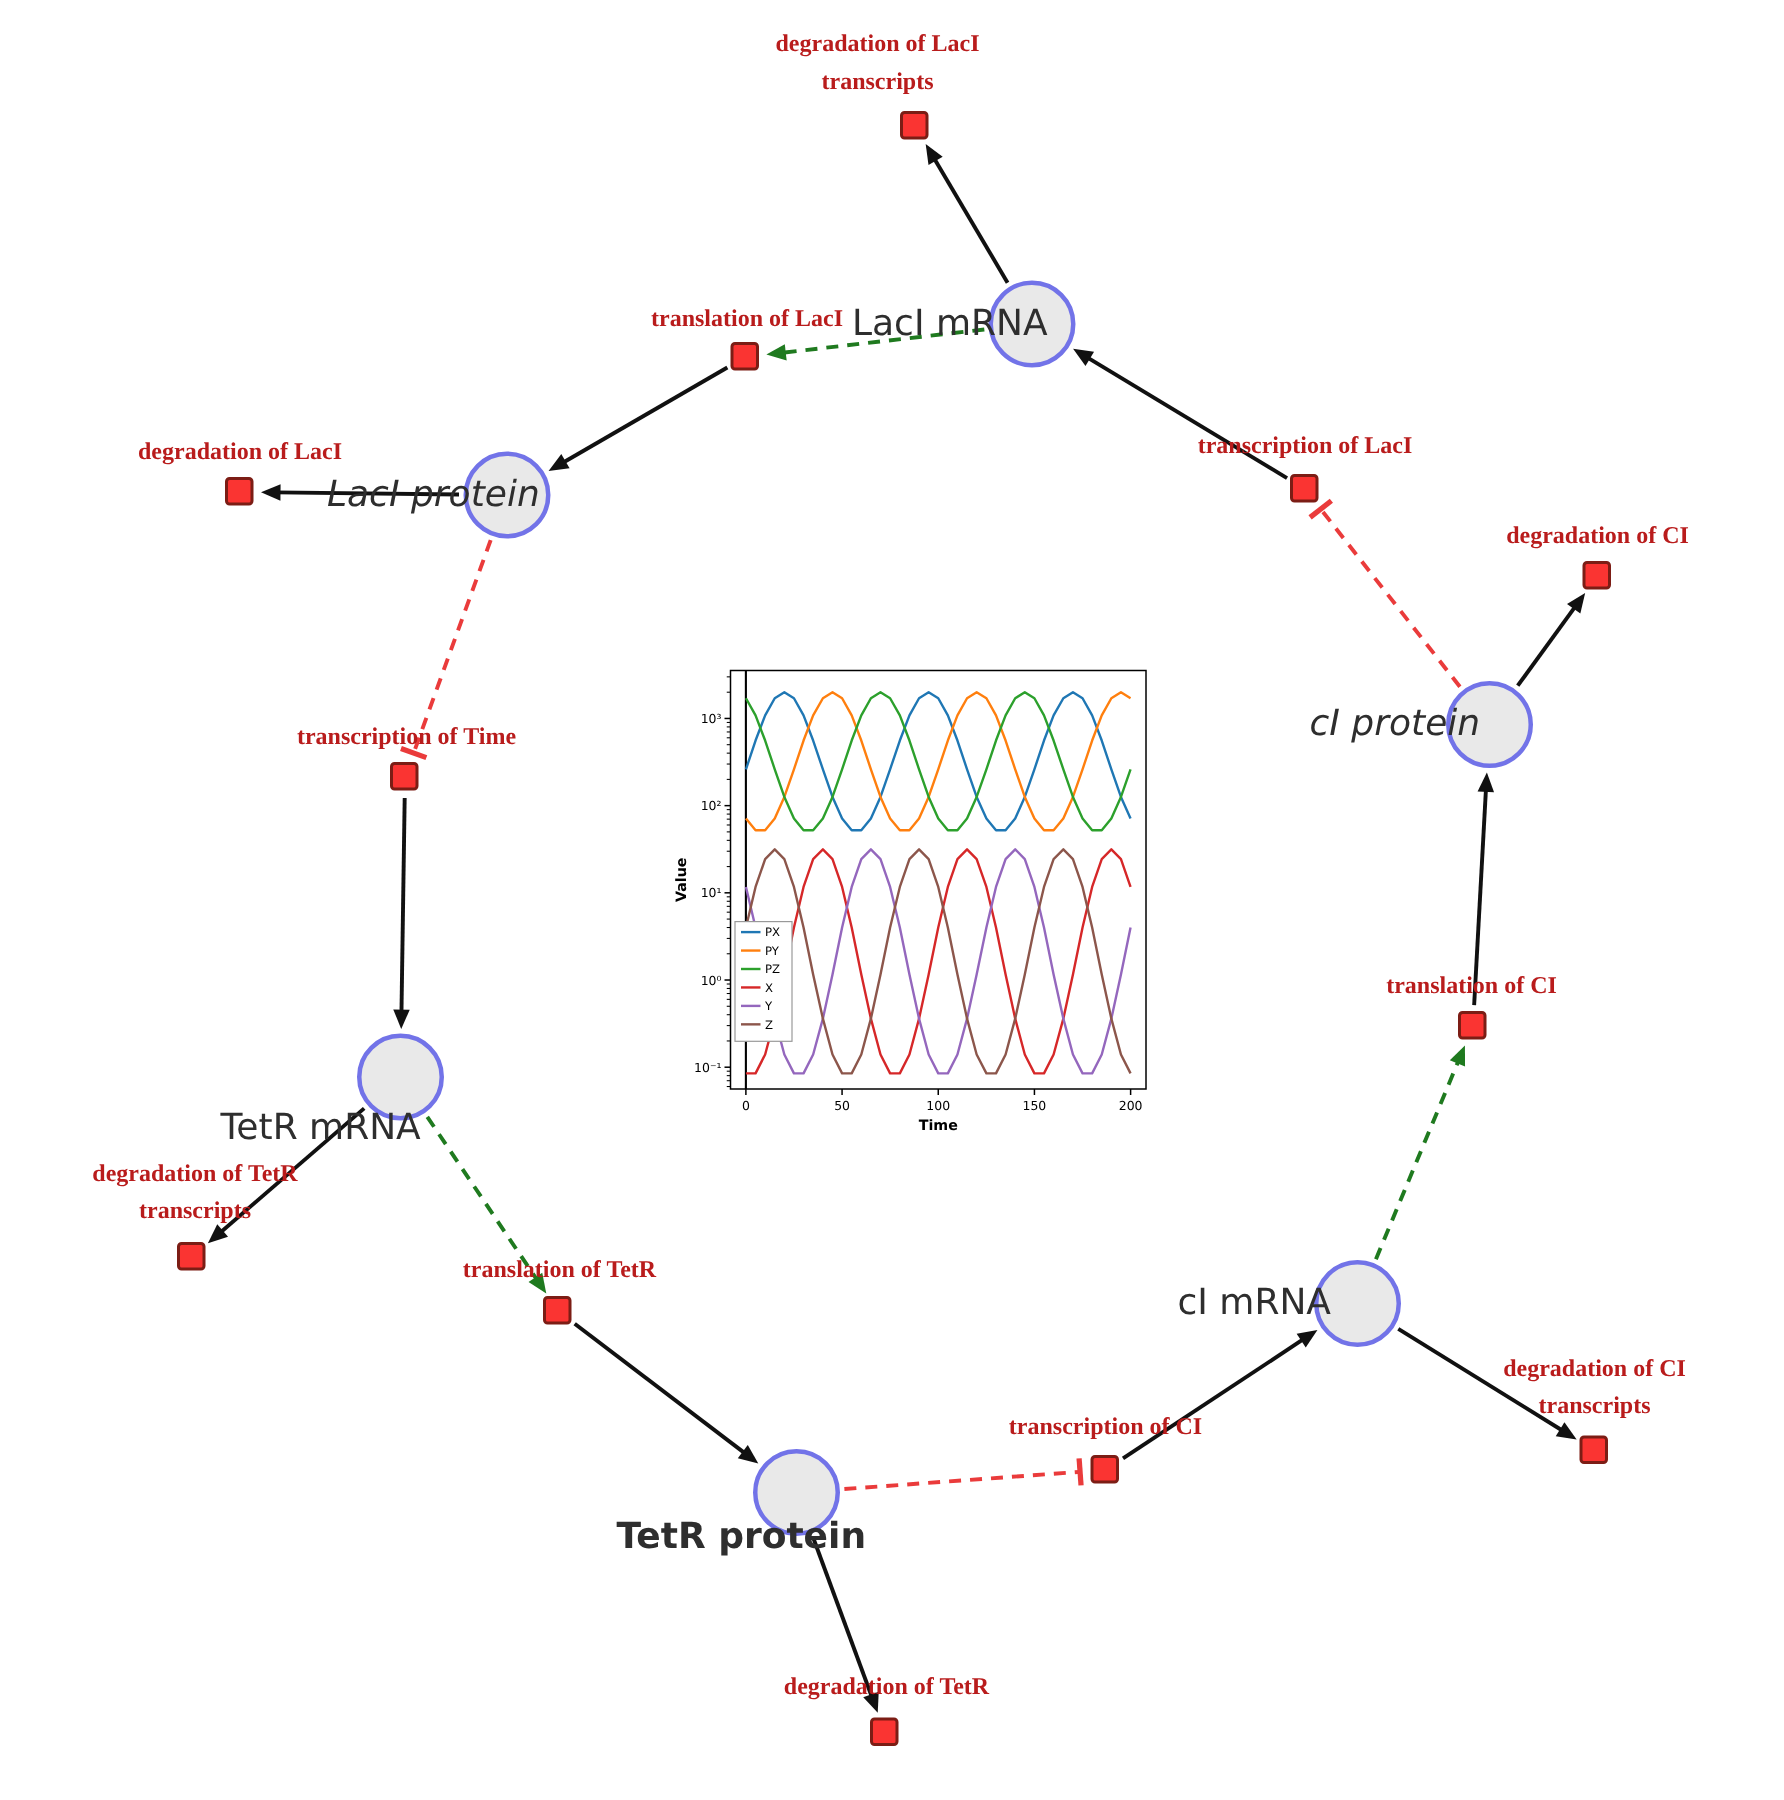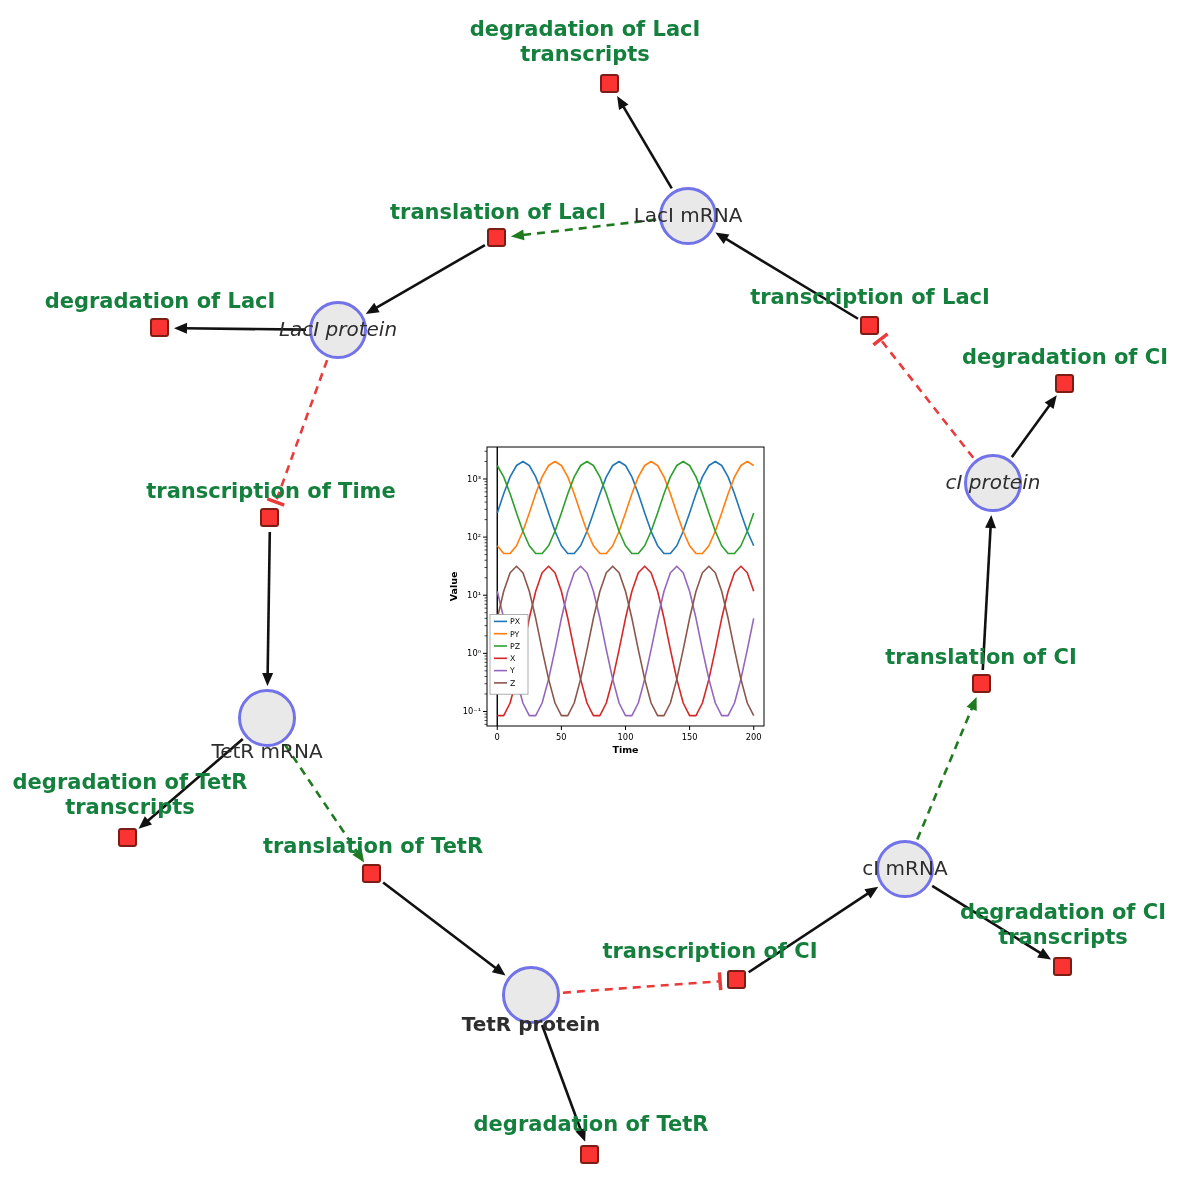"degradation of LacI" .reaction-label { color: #15803d -> #b91c1c; font-family: none -> Liberation Serif, serif; font-size: 21px -> 16px }
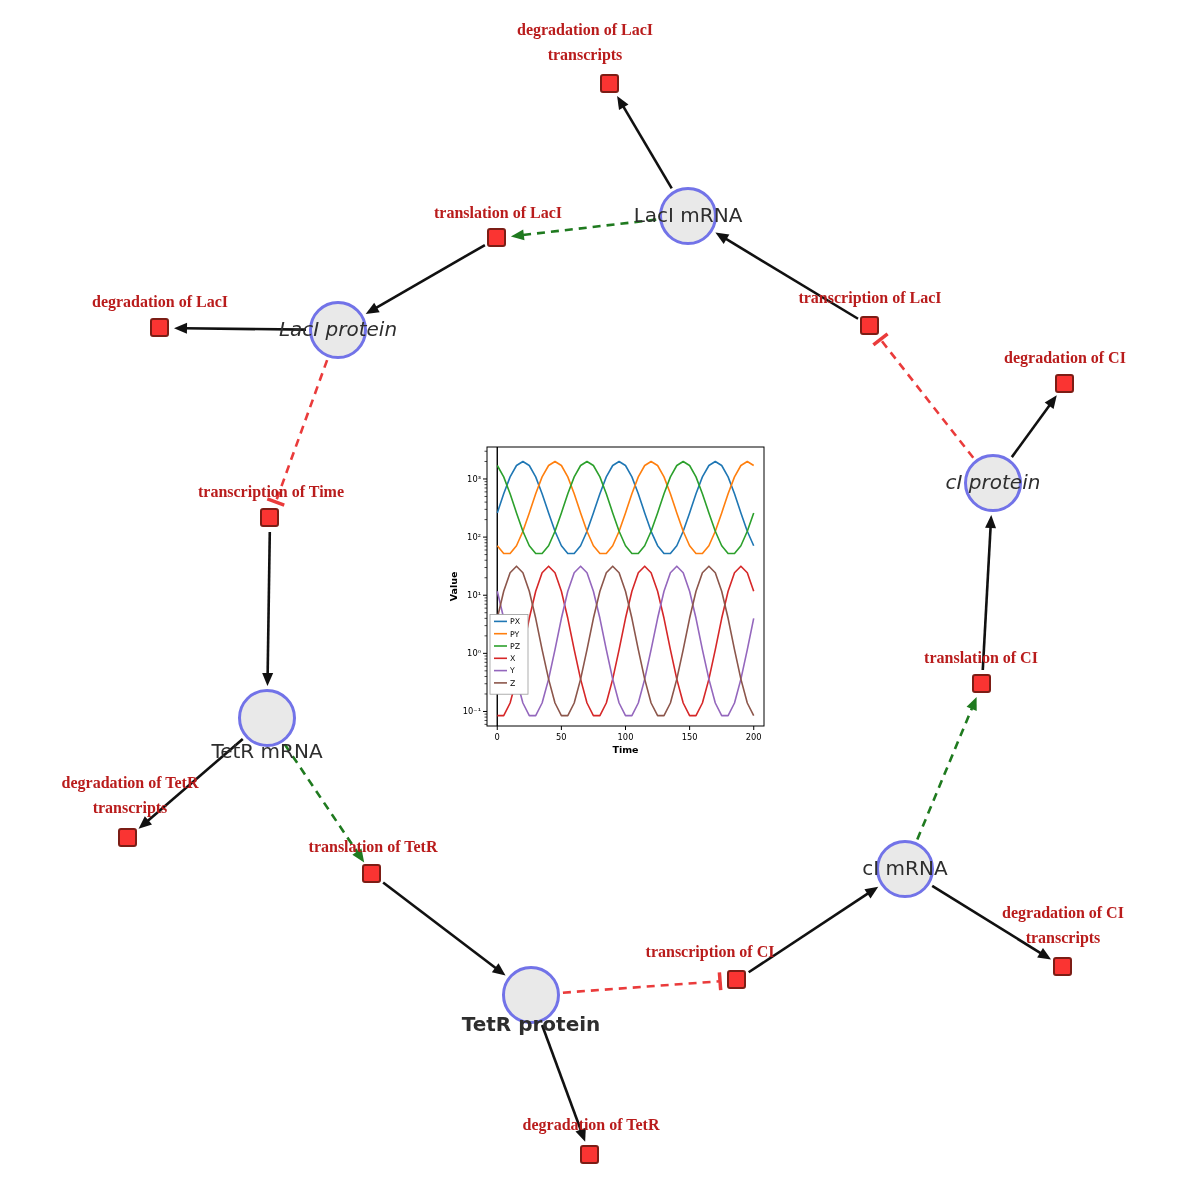"LacI mRNA" .species-label { font-size: 20px -> 24px; text-align: center -> left }
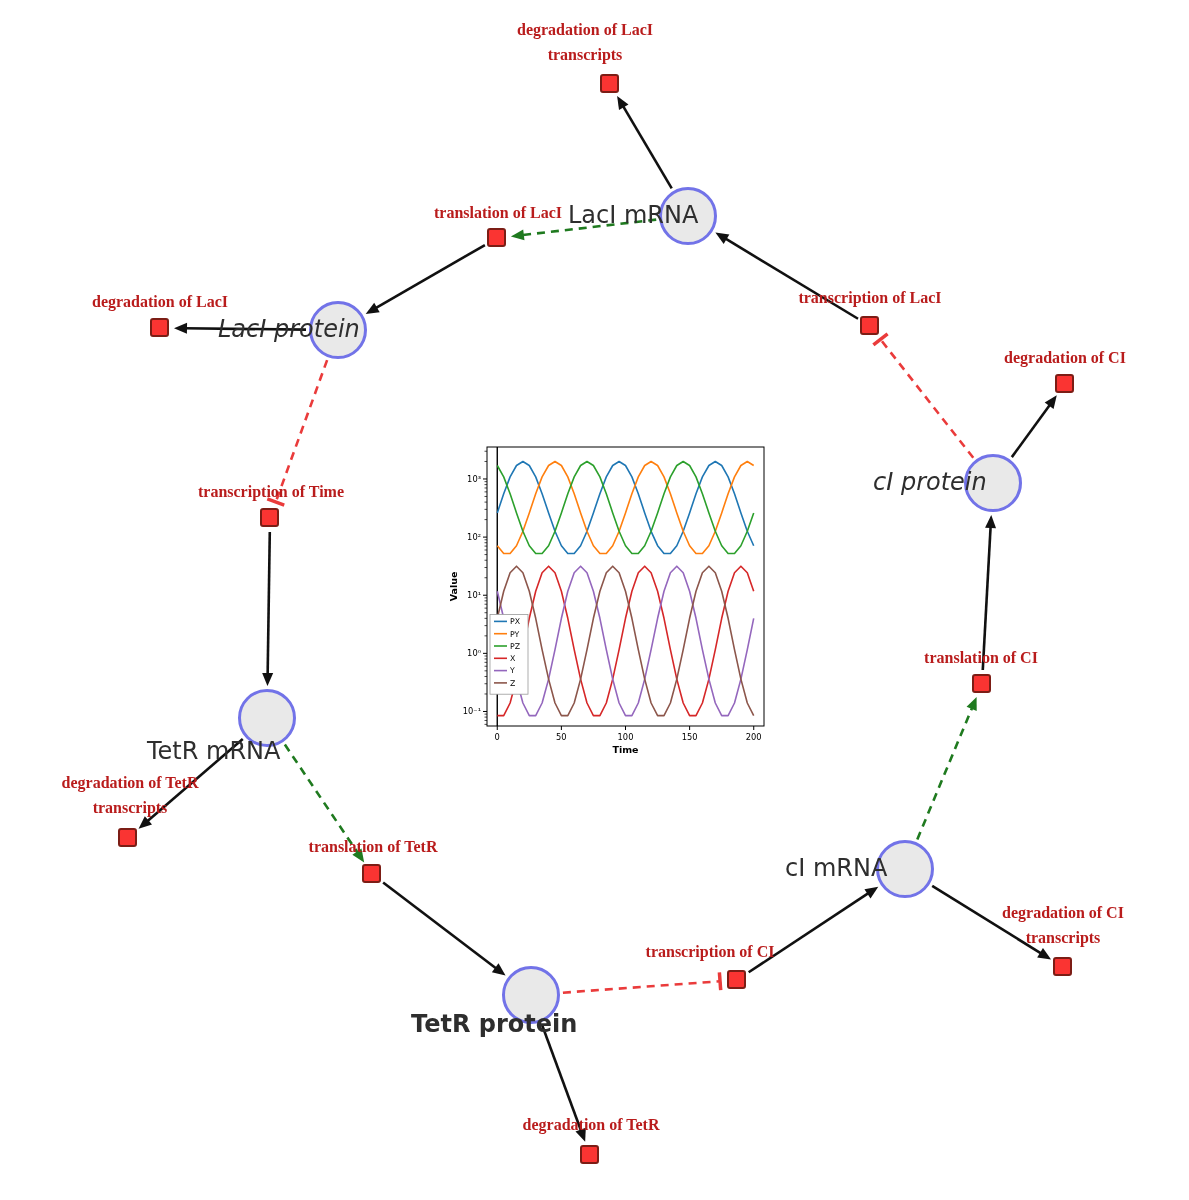"transcription of CI" div.reaction-label { left: 550px -> 577px }
